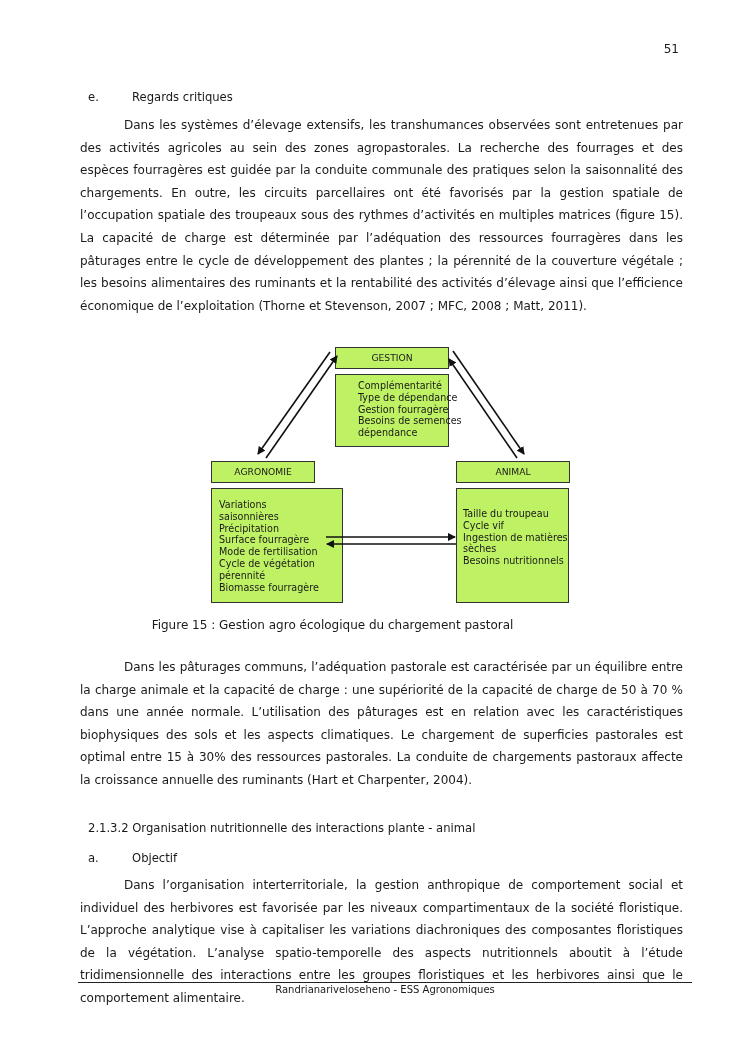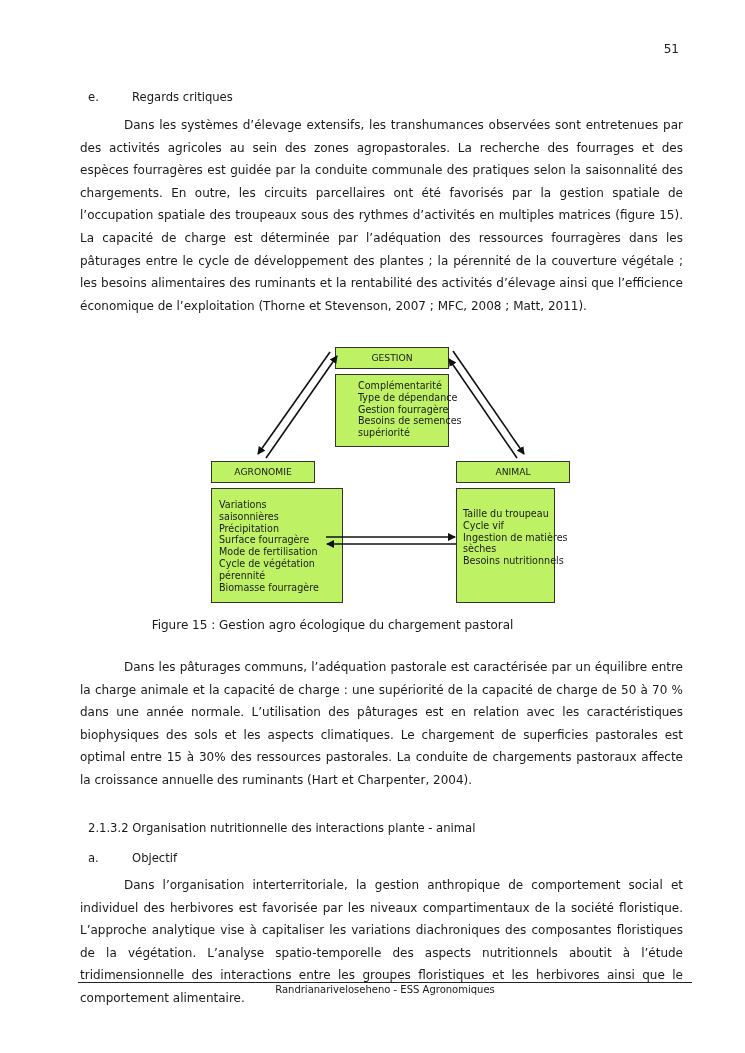"supériorité" span.line { text: supériorité -> dépendance }
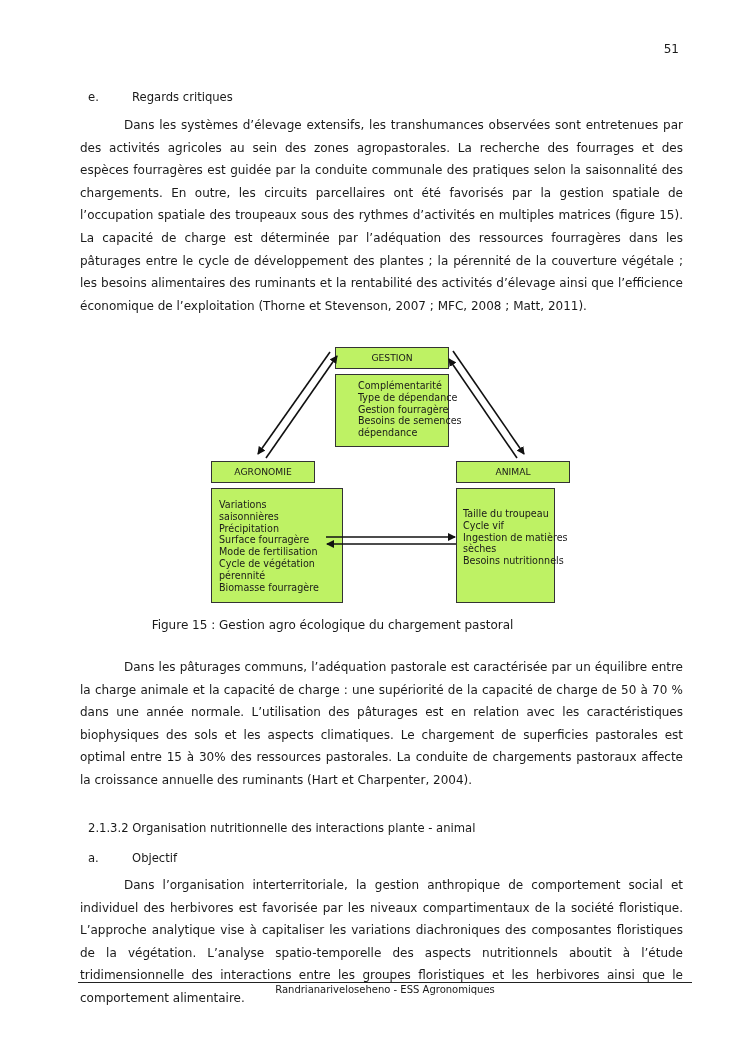"Taille du troupeau" div.box { width: 99px -> 113px }
